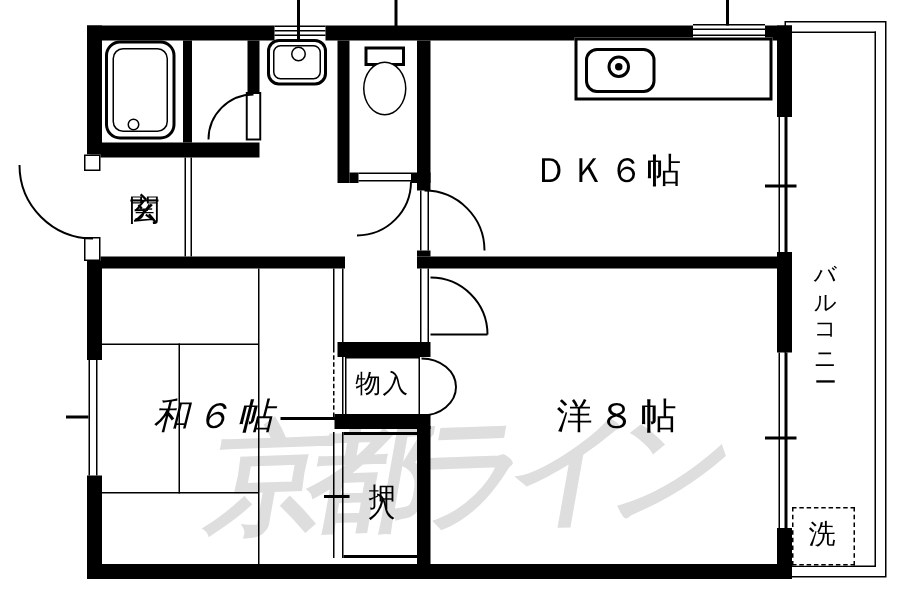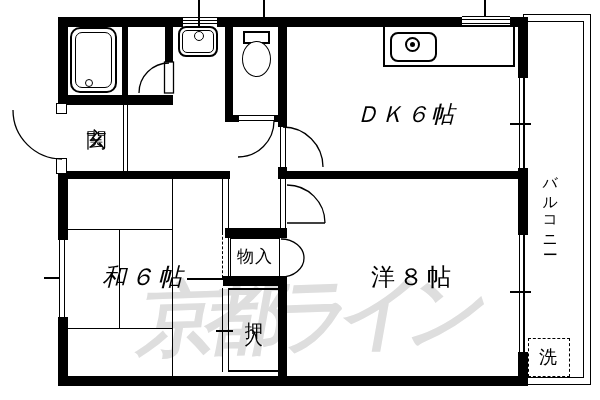"ＤＫ６帖" div.lbl { font-style: italic -> none }
